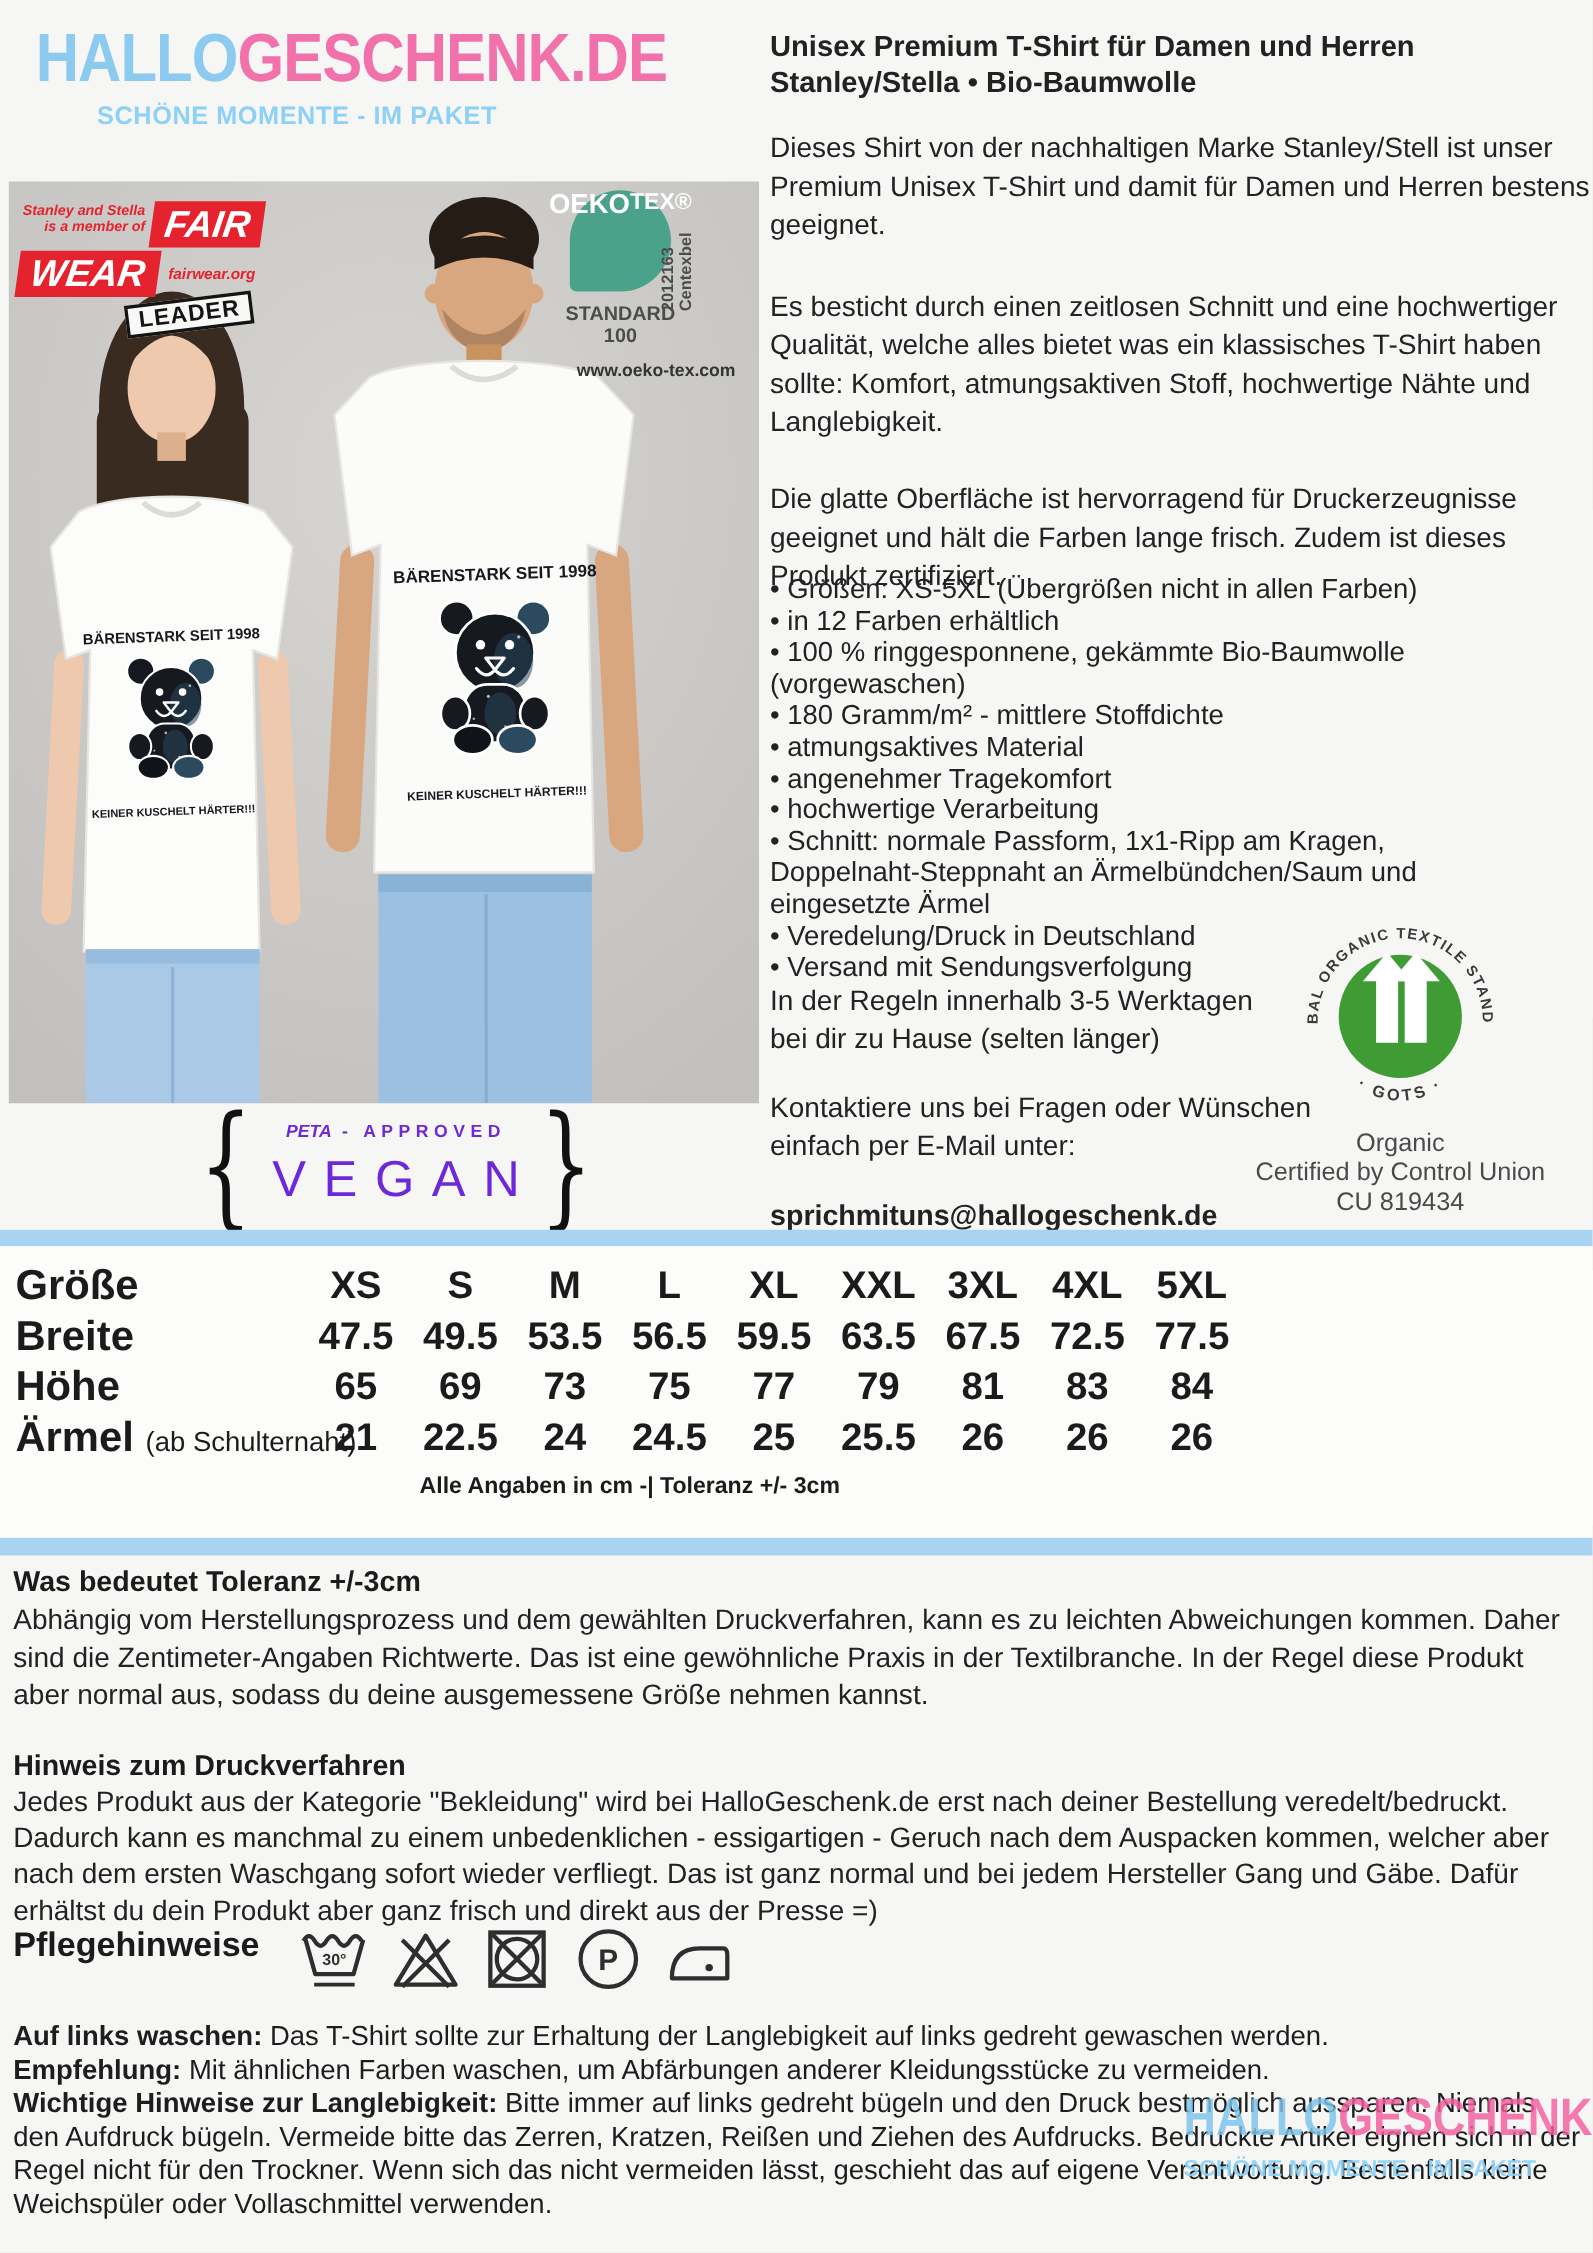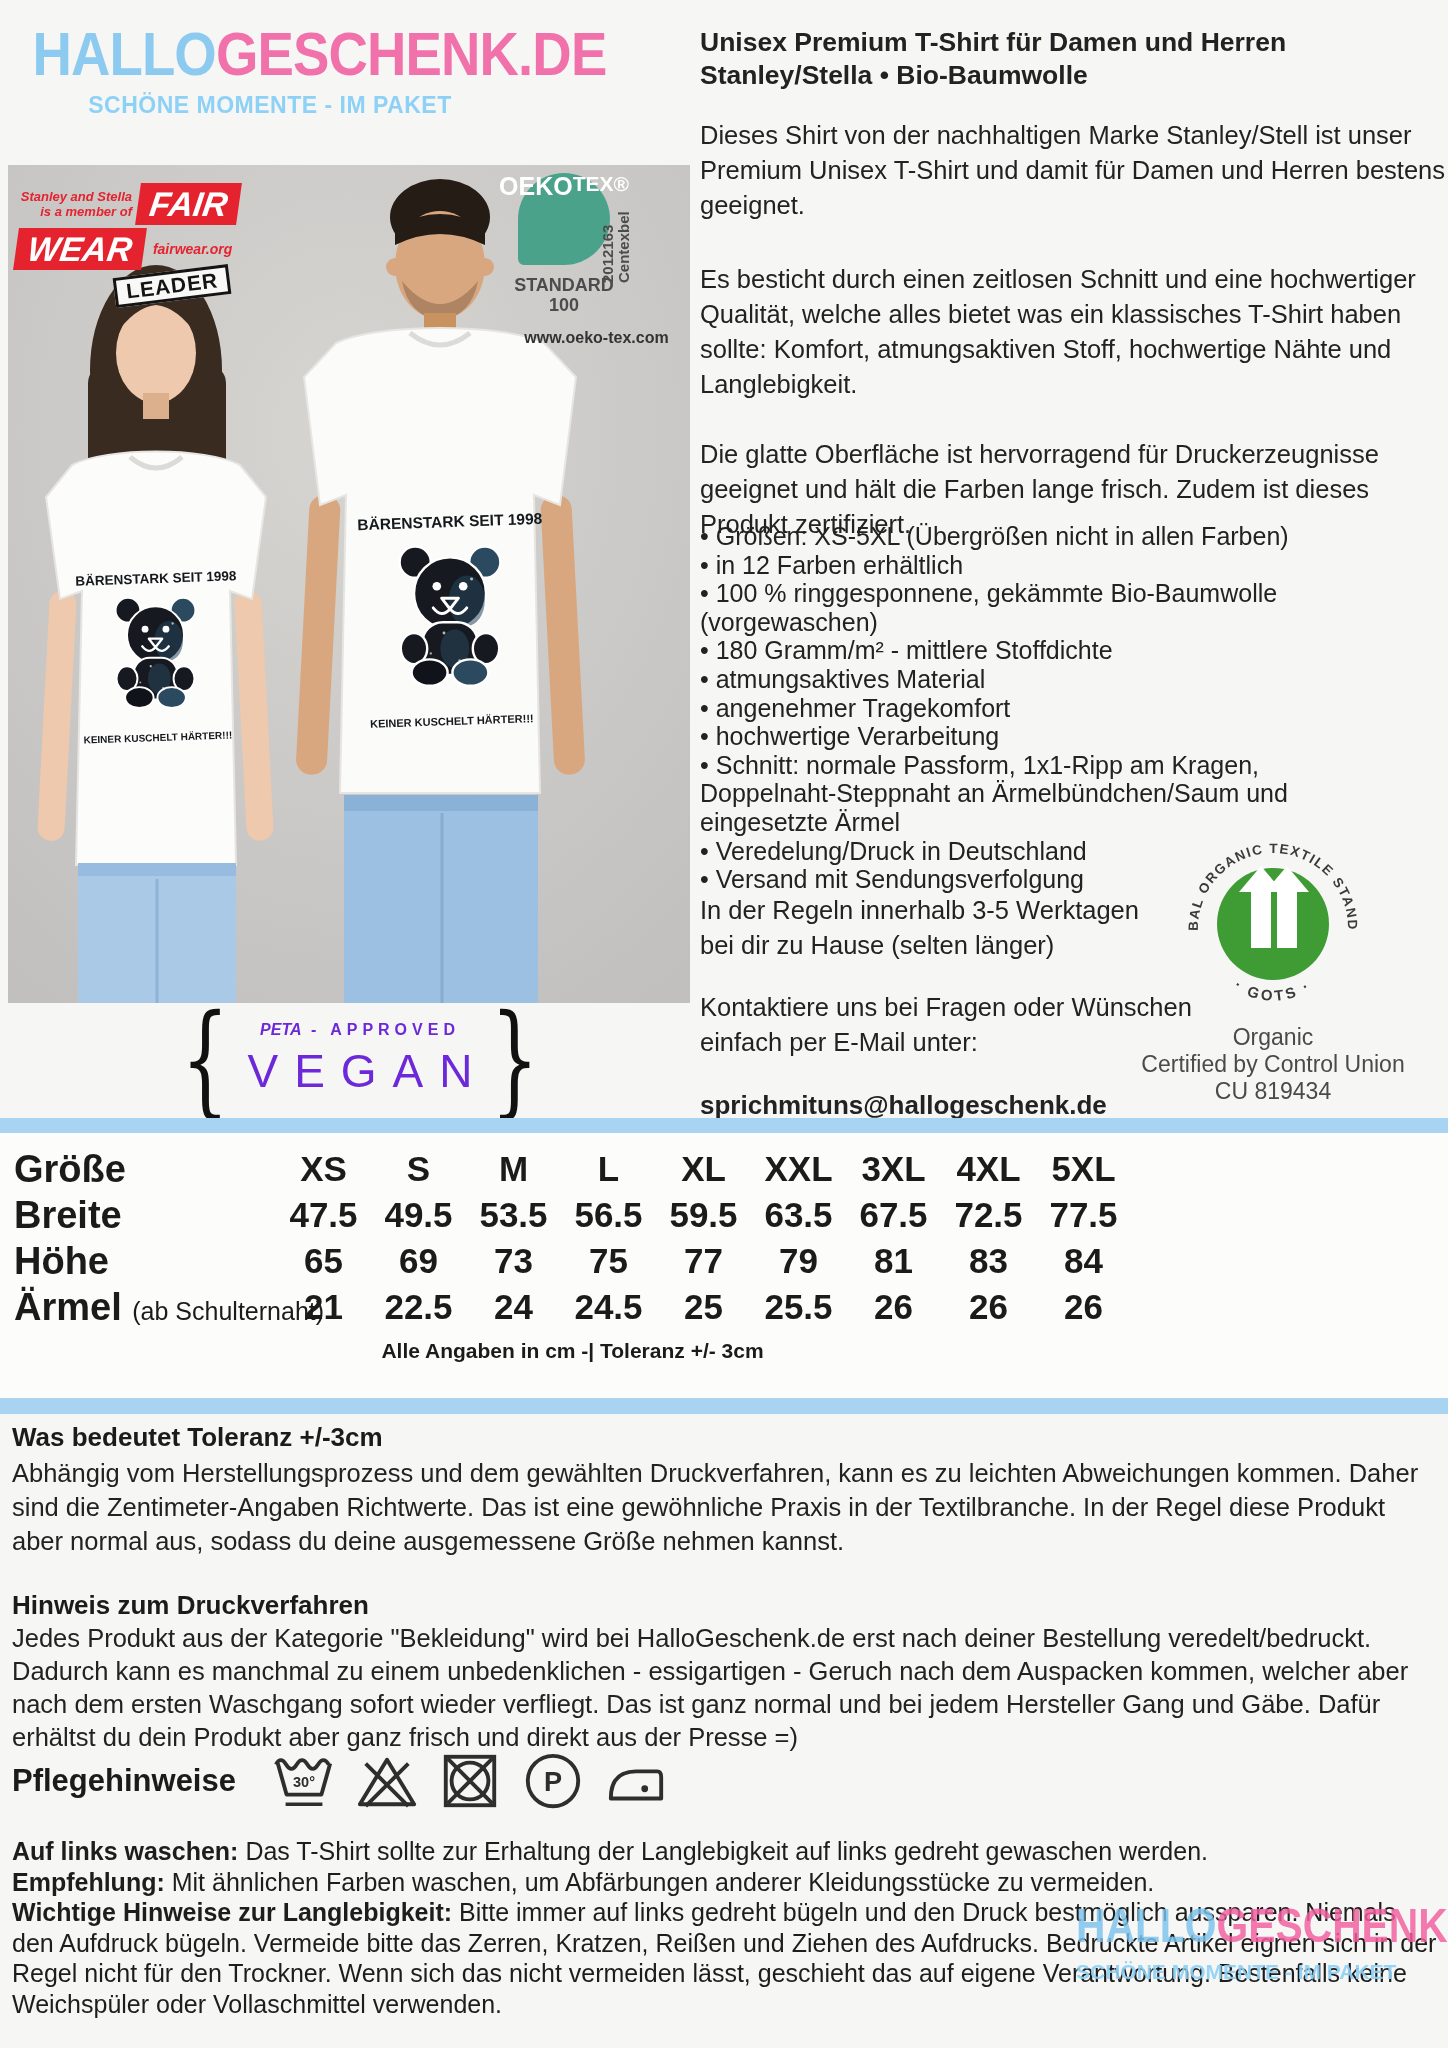"Stanley and Stella" .fw-r1 { align-items: center -> none }
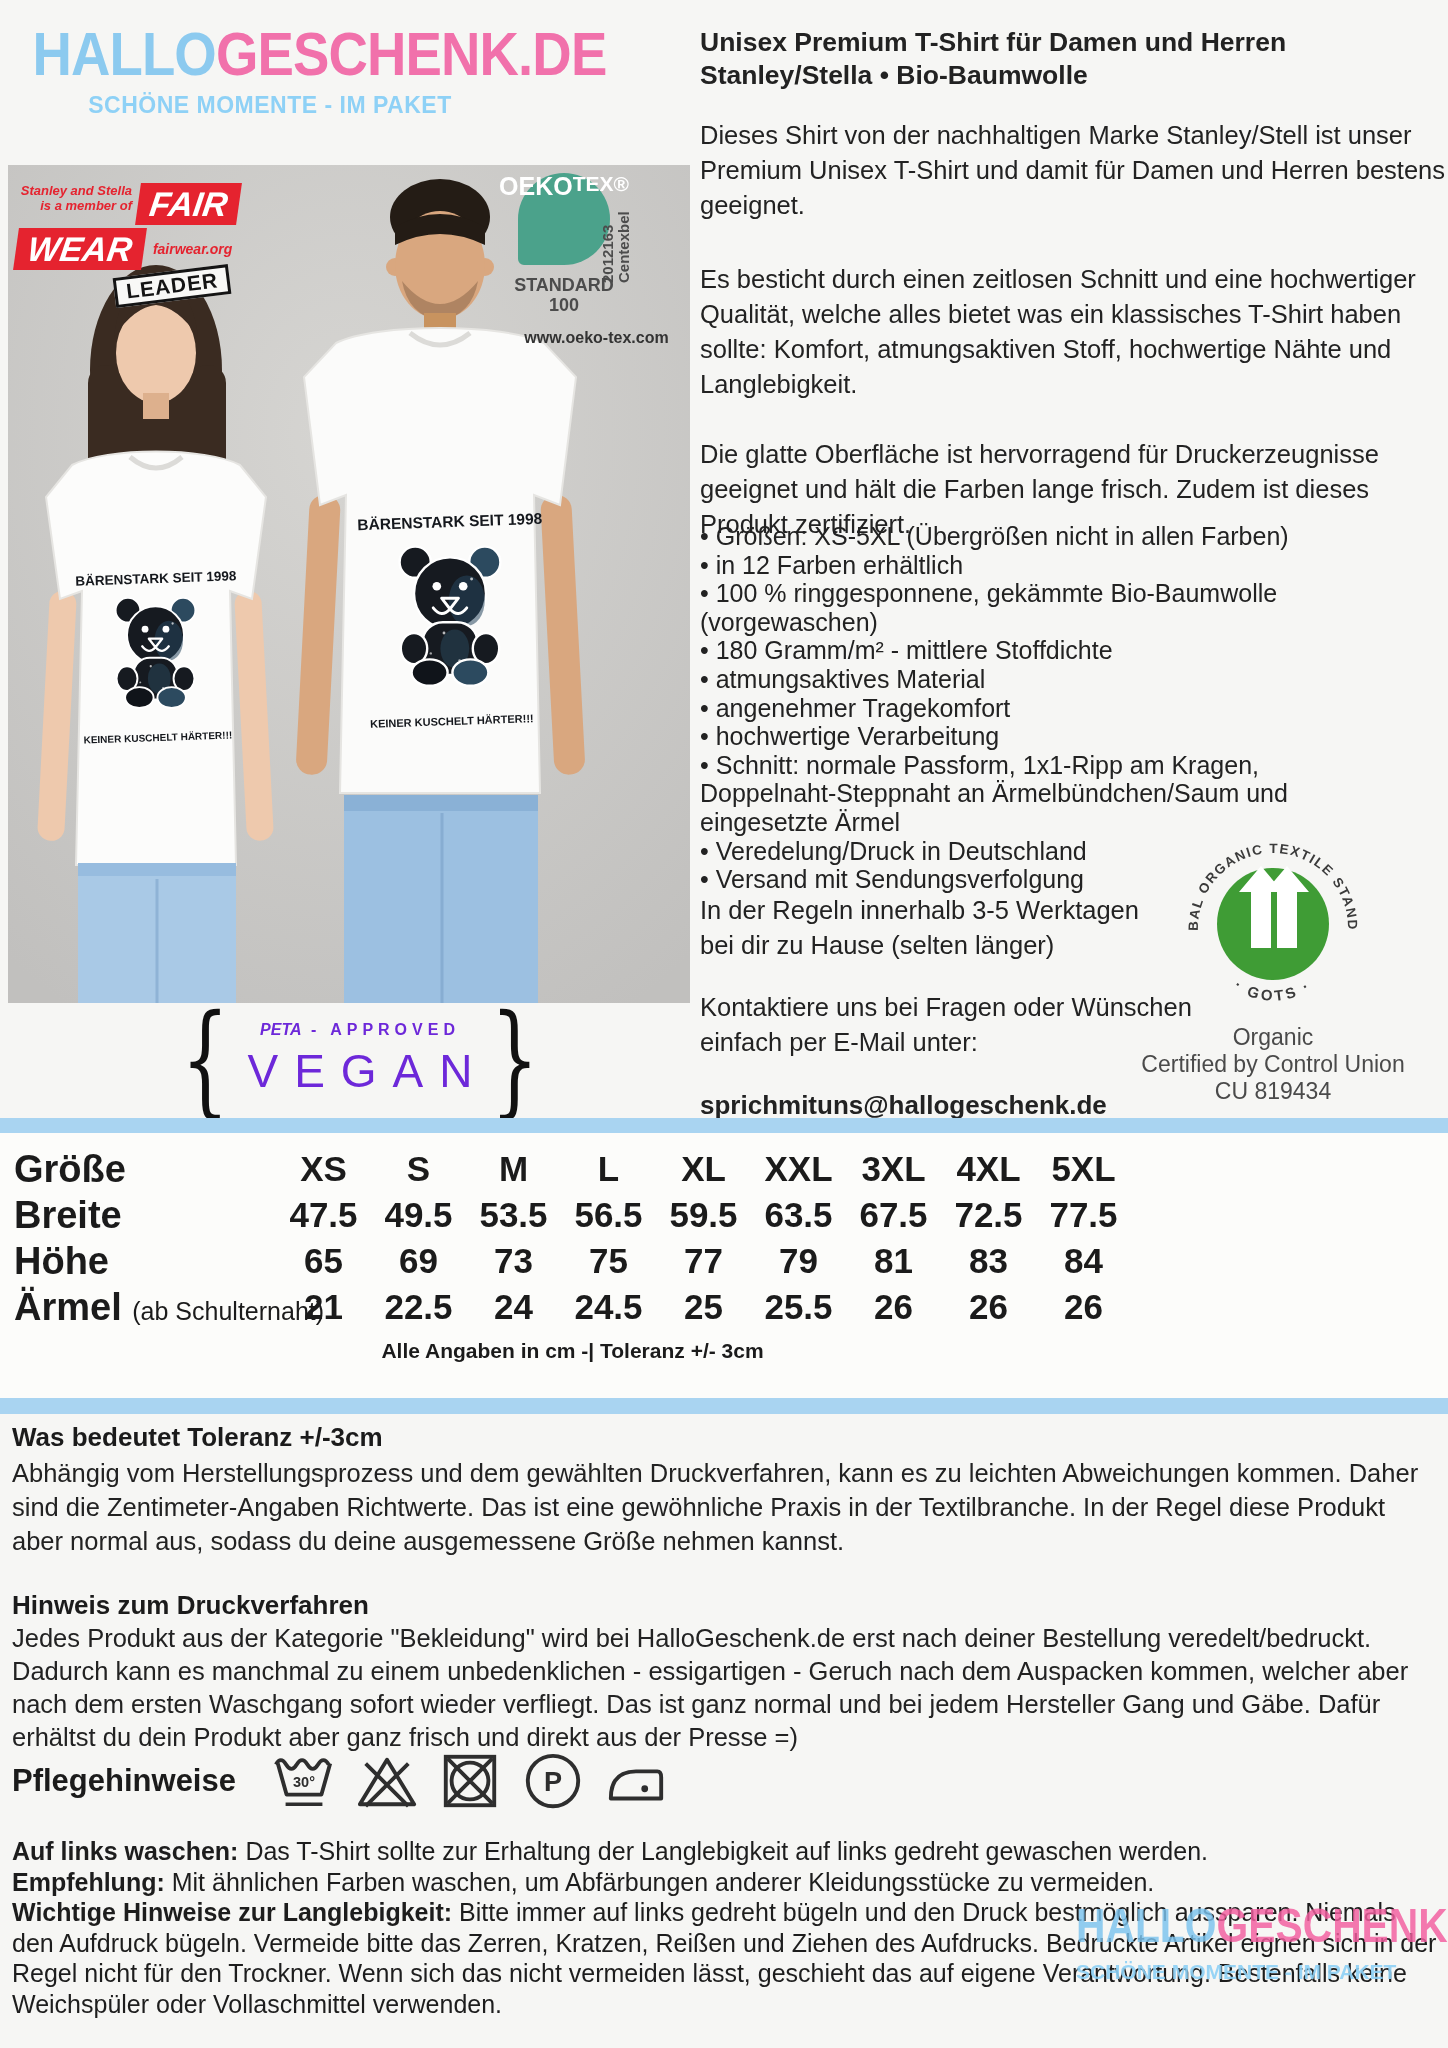"Pflegehinweise" .pflege { align-items: center -> flex-start }
